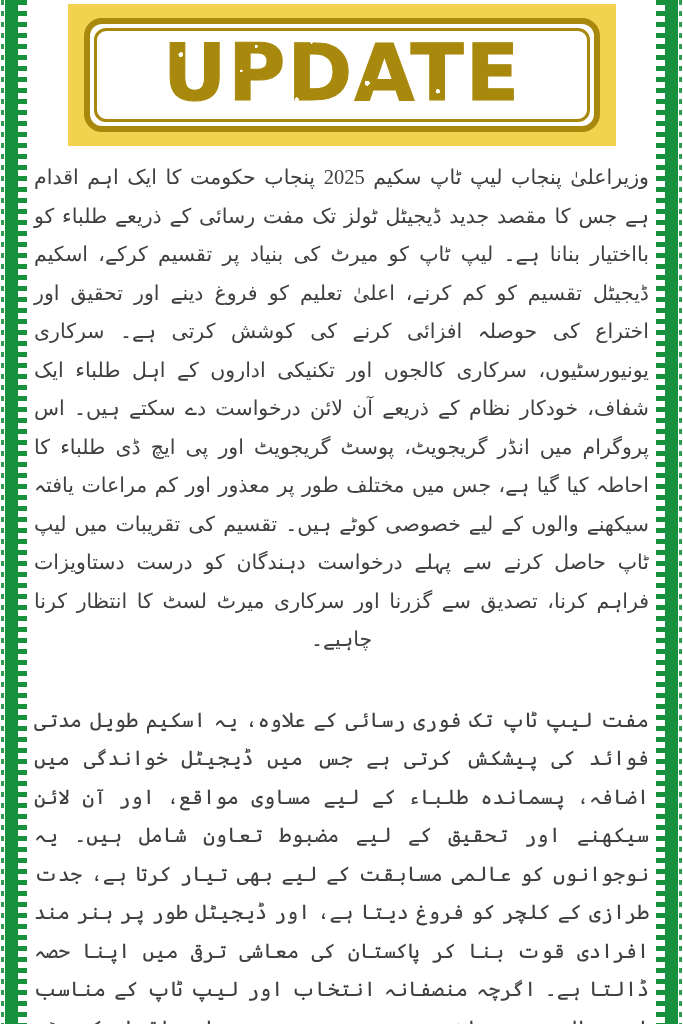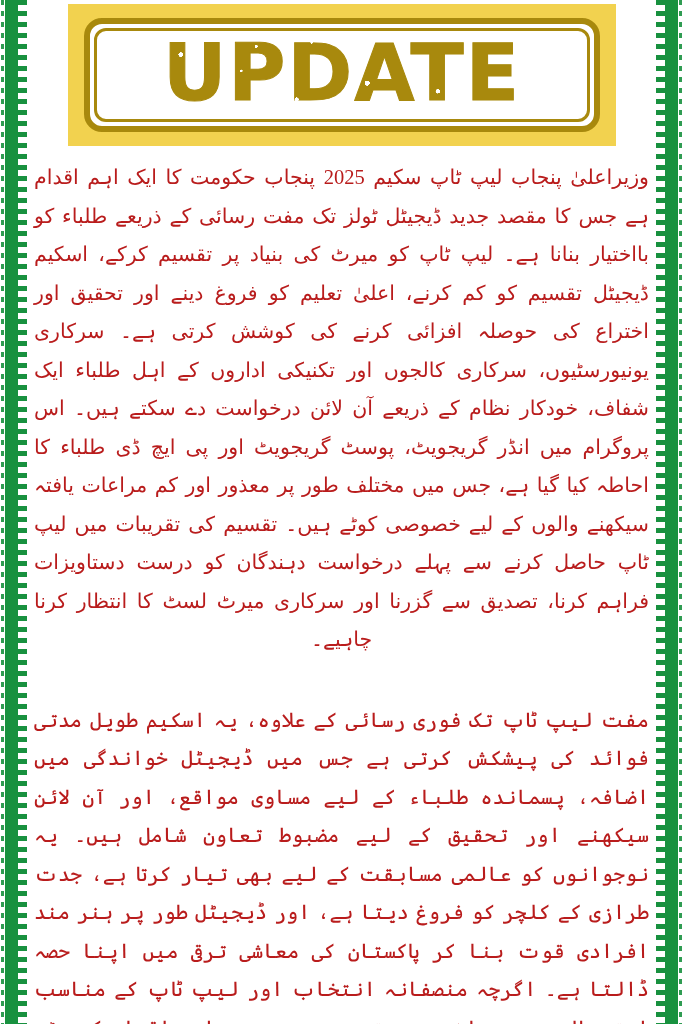"وزیراعلیٰ پنجاب لیپ ٹاپ سکیم" .para { color: #b91c1c -> #404040 }
